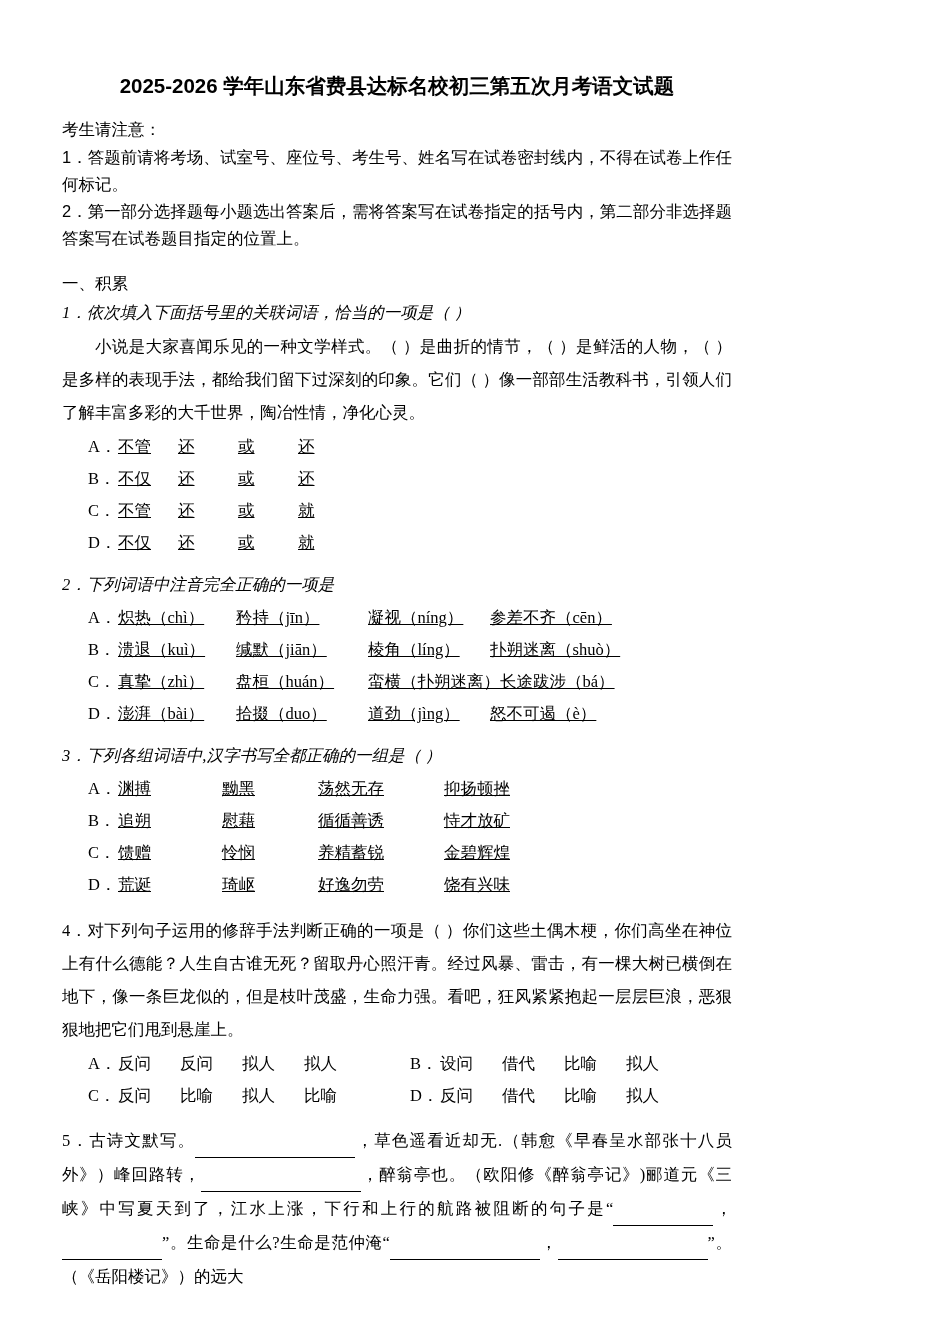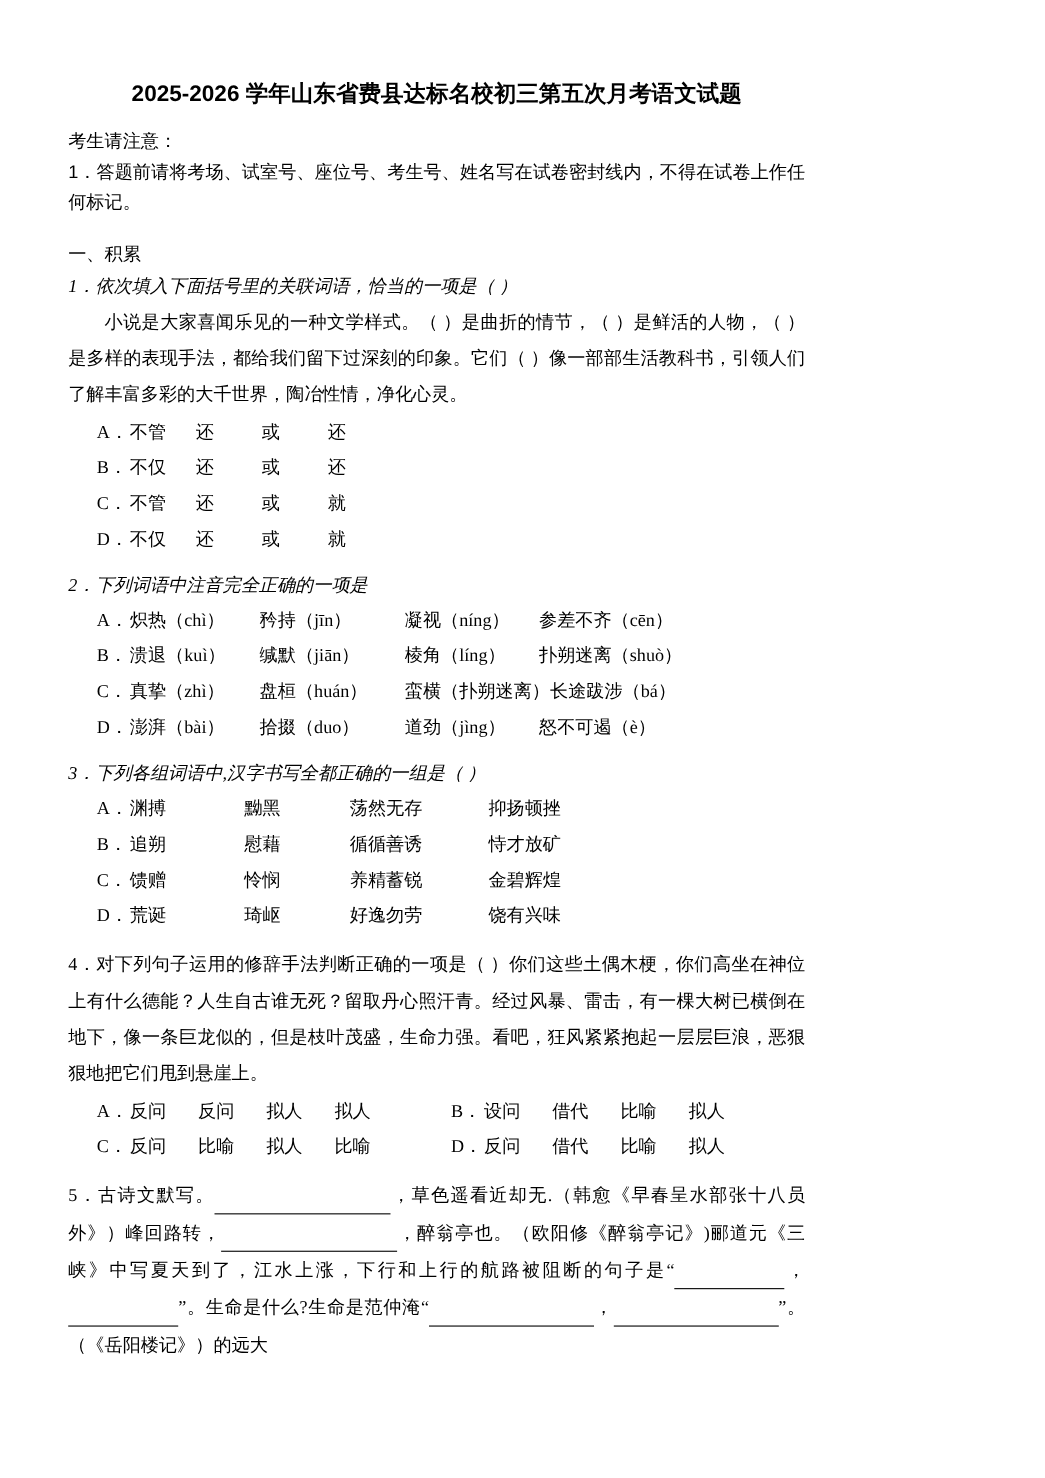"2．第一部分选择题每小题选出答案后，需将答案写在试卷指定的括号内，第二部分非选择" div.notice-line { html: none -> <div>2．第一部分选择题每小题选出答案后，需将答案写在试卷指定的括号内，第二部分非选择题答案写在试卷题目指定的位置上。</div> }
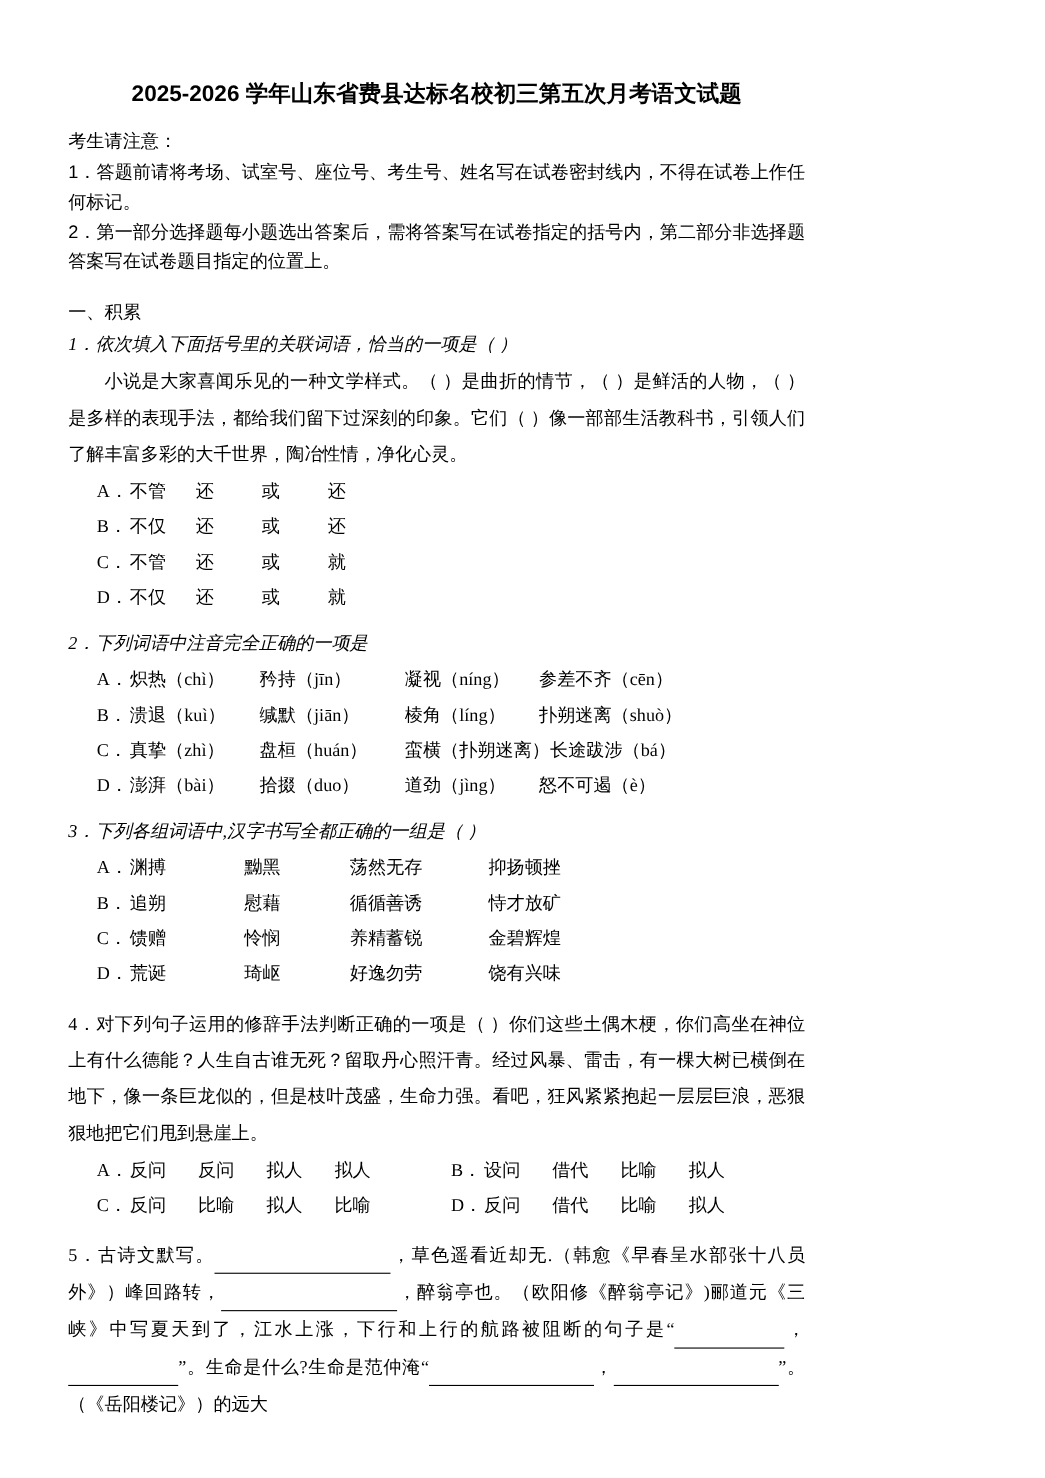"不管" .opt-cell { text-decoration: none -> underline }
